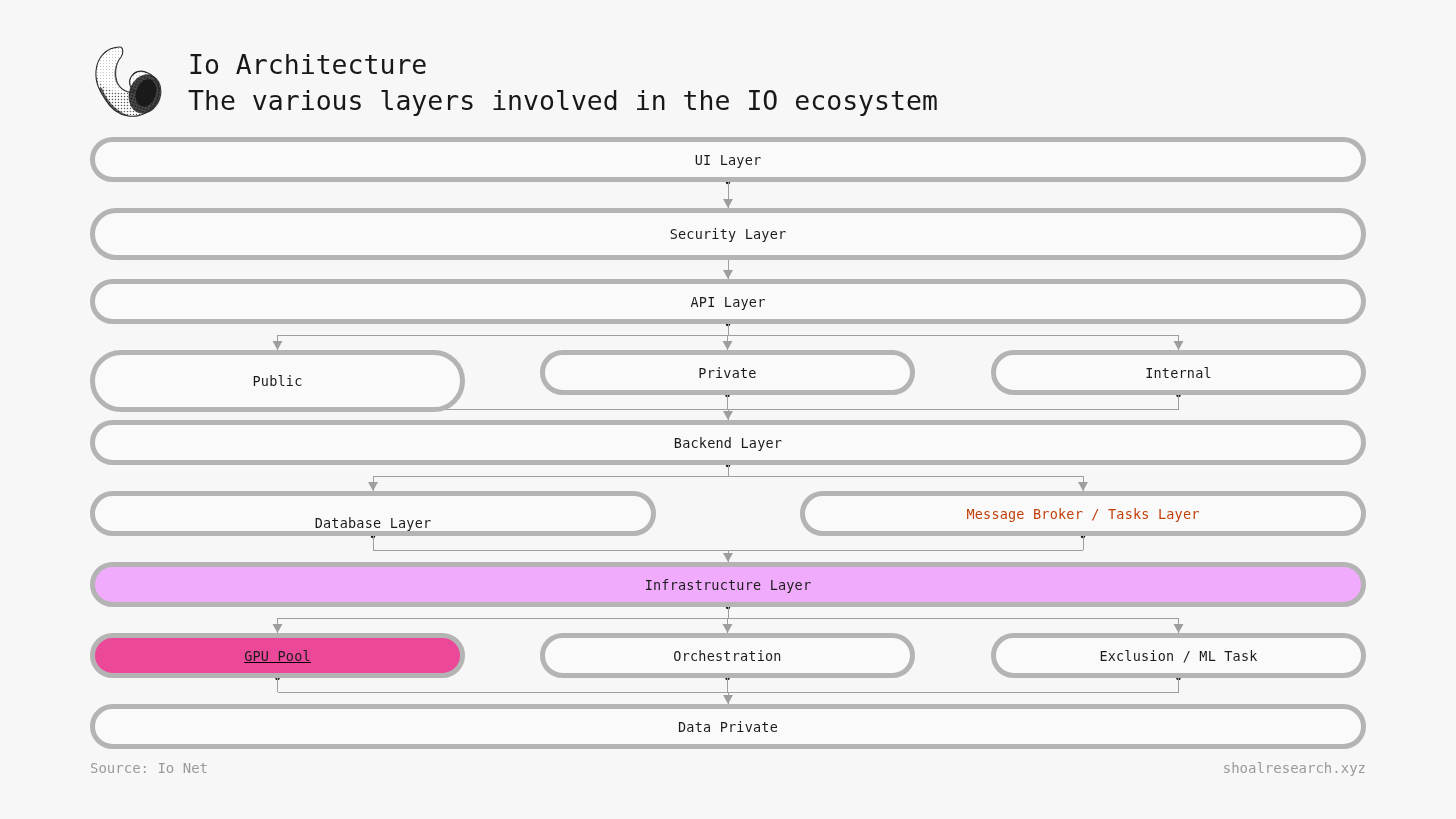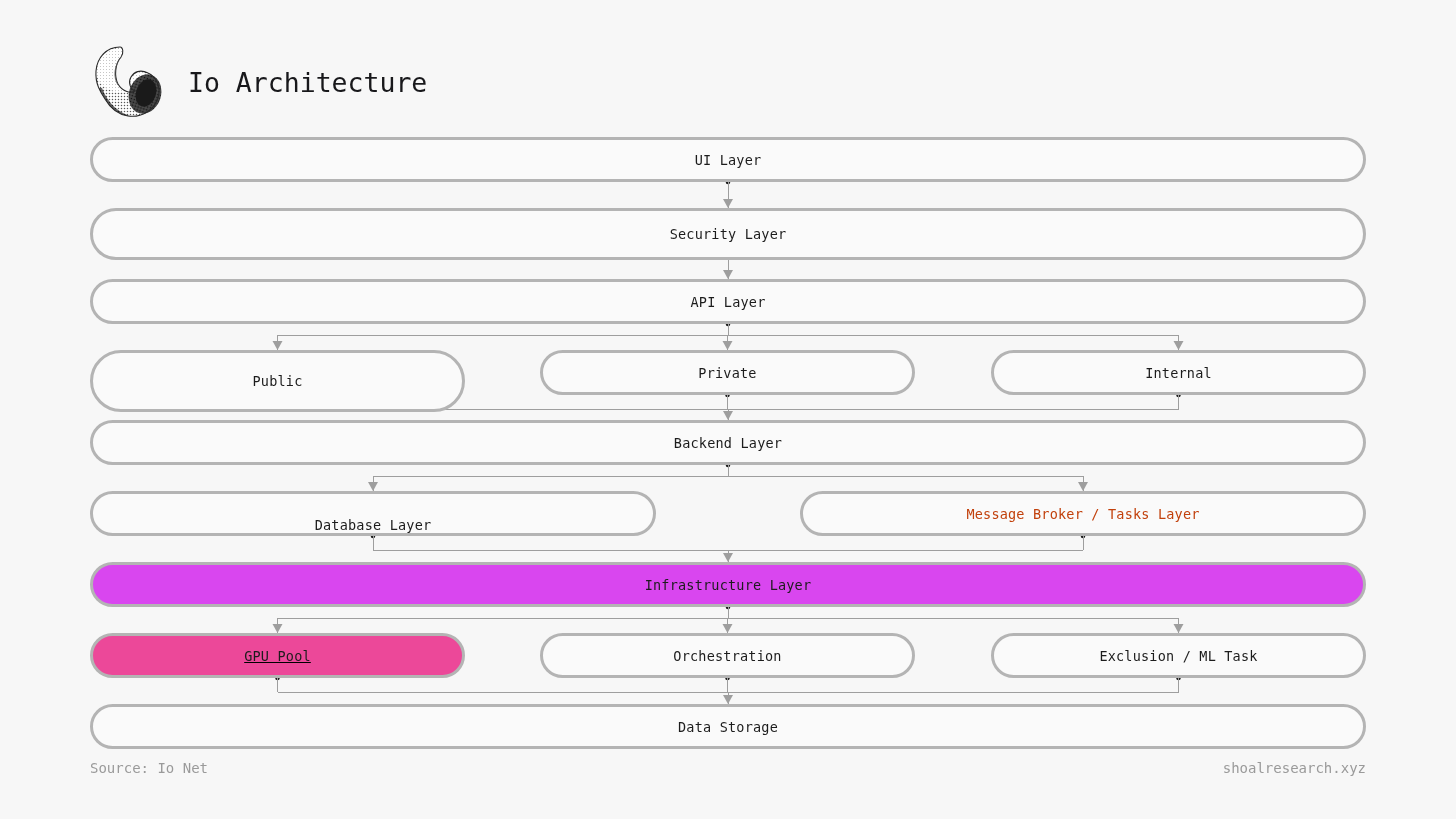"The various layers involved in" div.title-line { html: none -> <div>The various layers involved in the IO ecosystem</div> }
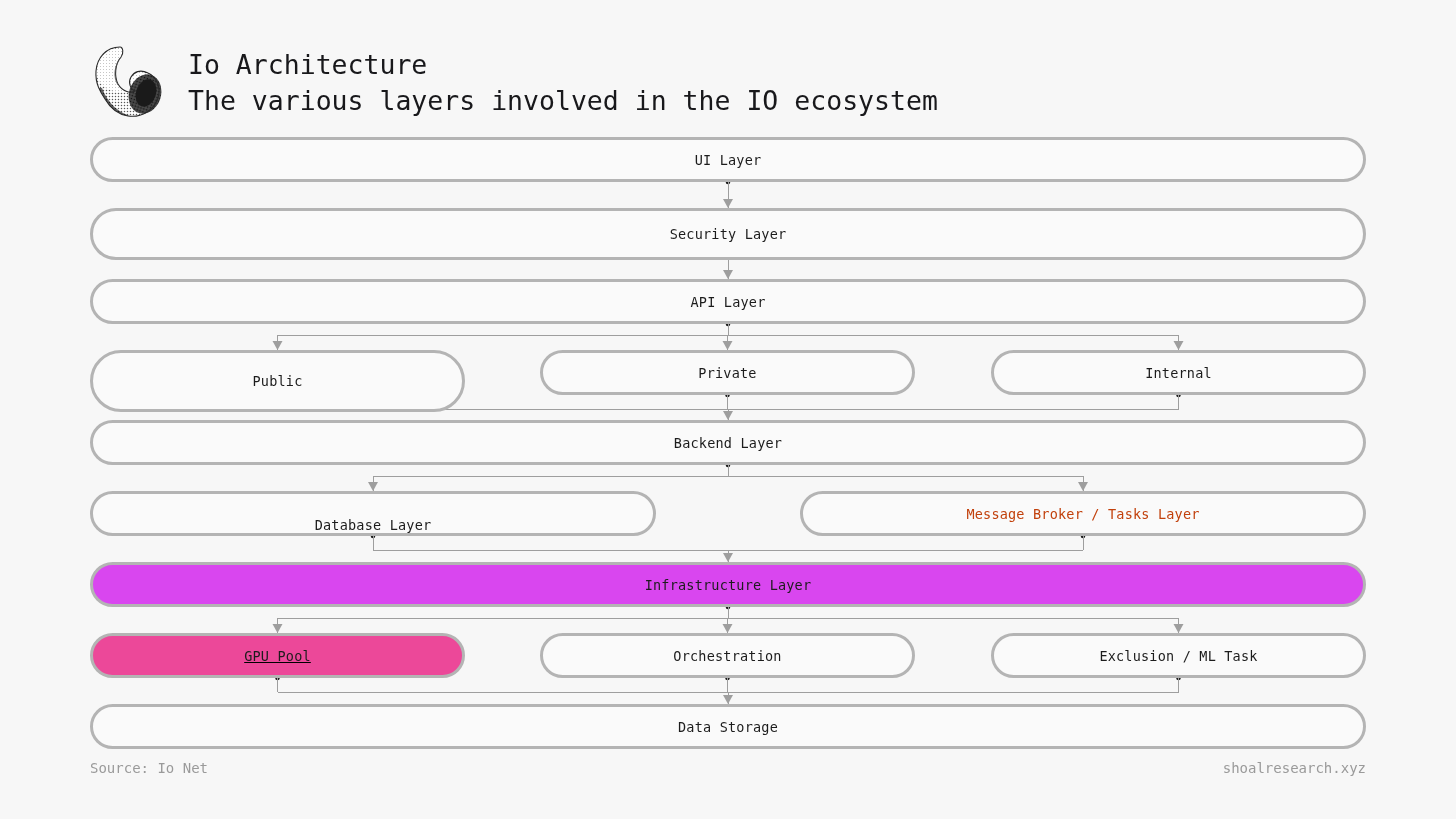"UI Layer" .node { border: 3px solid #4c1d95 -> 5px solid #4c1d95 }
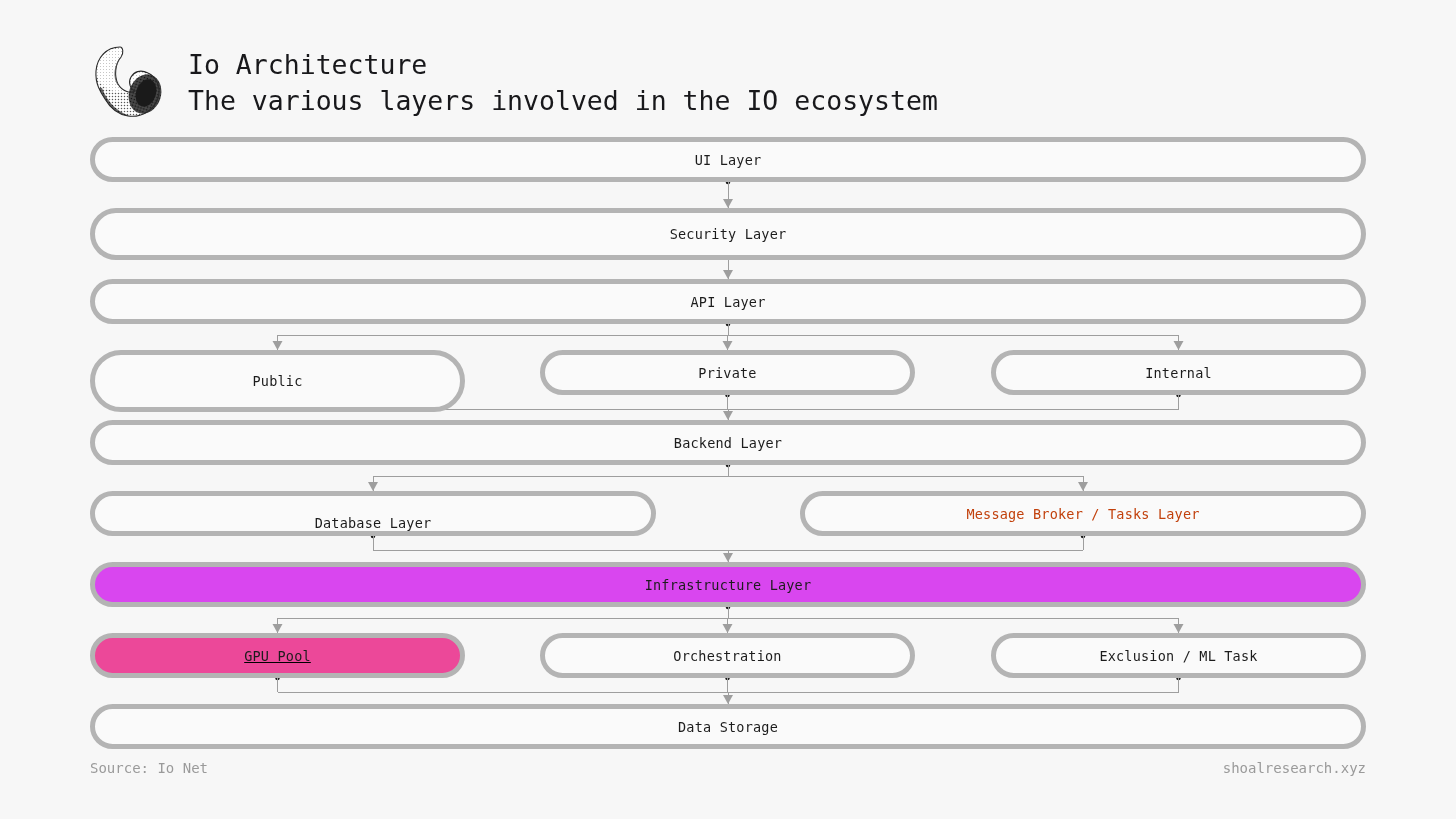"Infrastructure Layer" div.node { background: #d946ef -> #f0abfc }
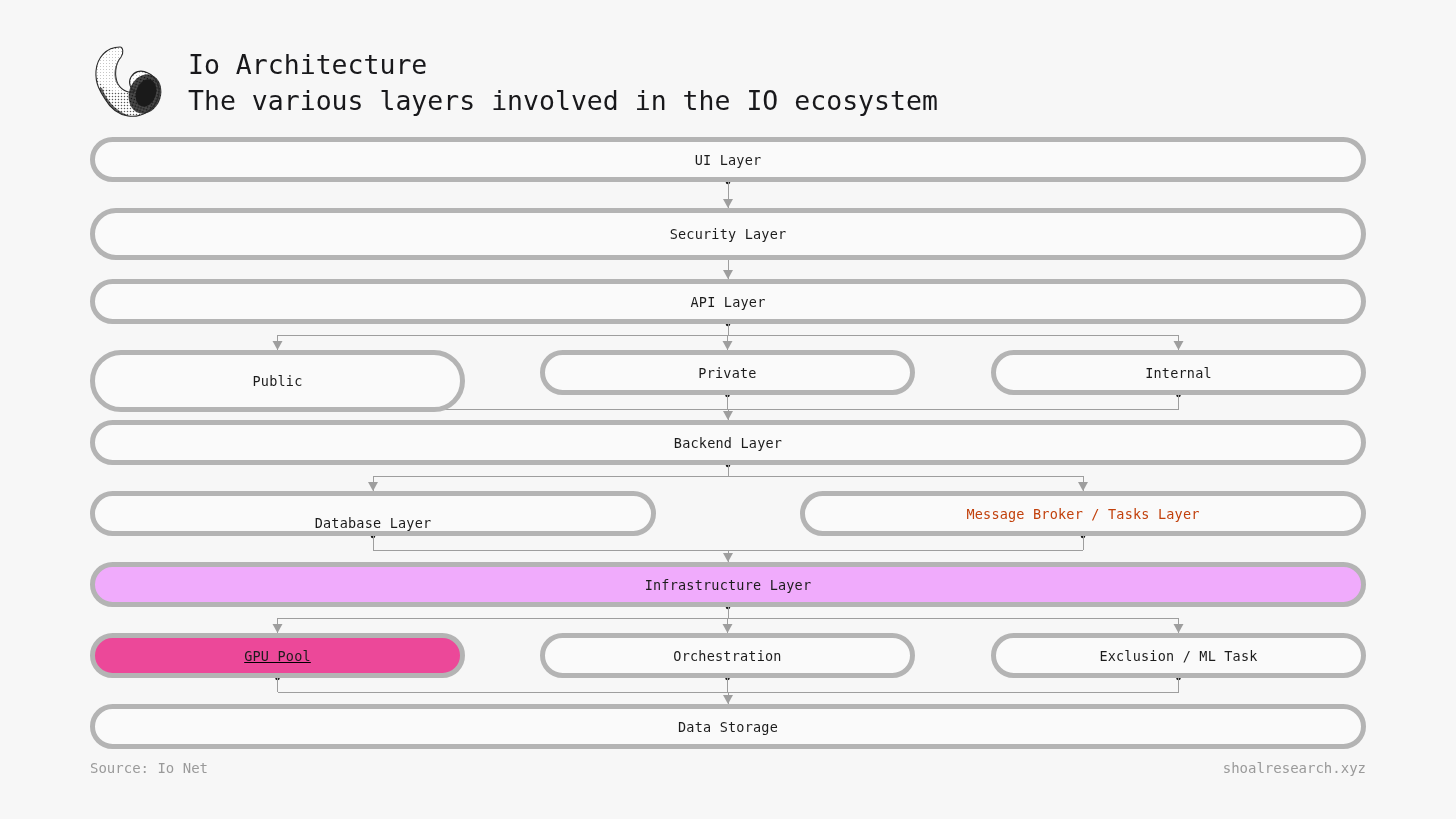"Data Storage" span.node-label { text: Storage -> Private }
